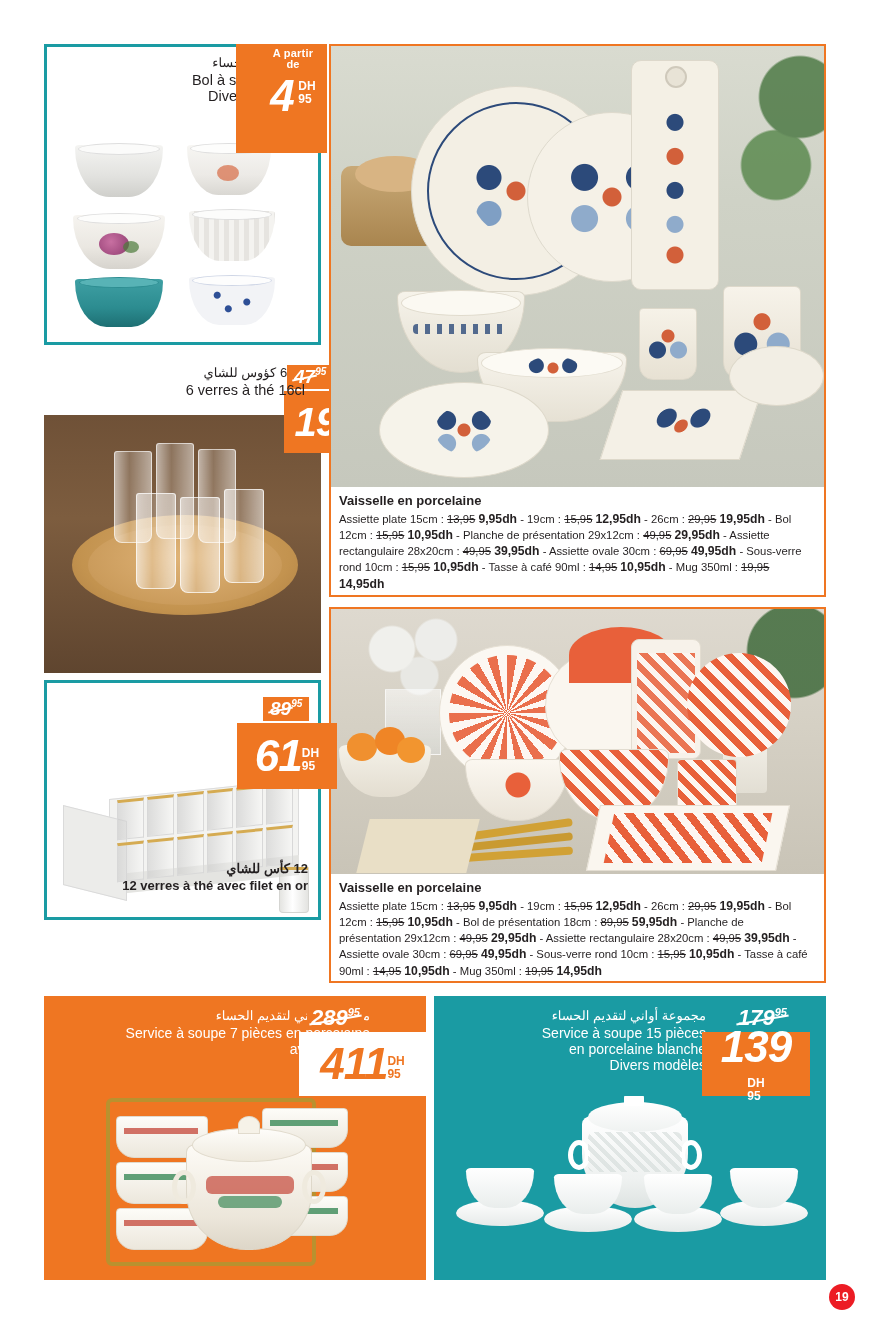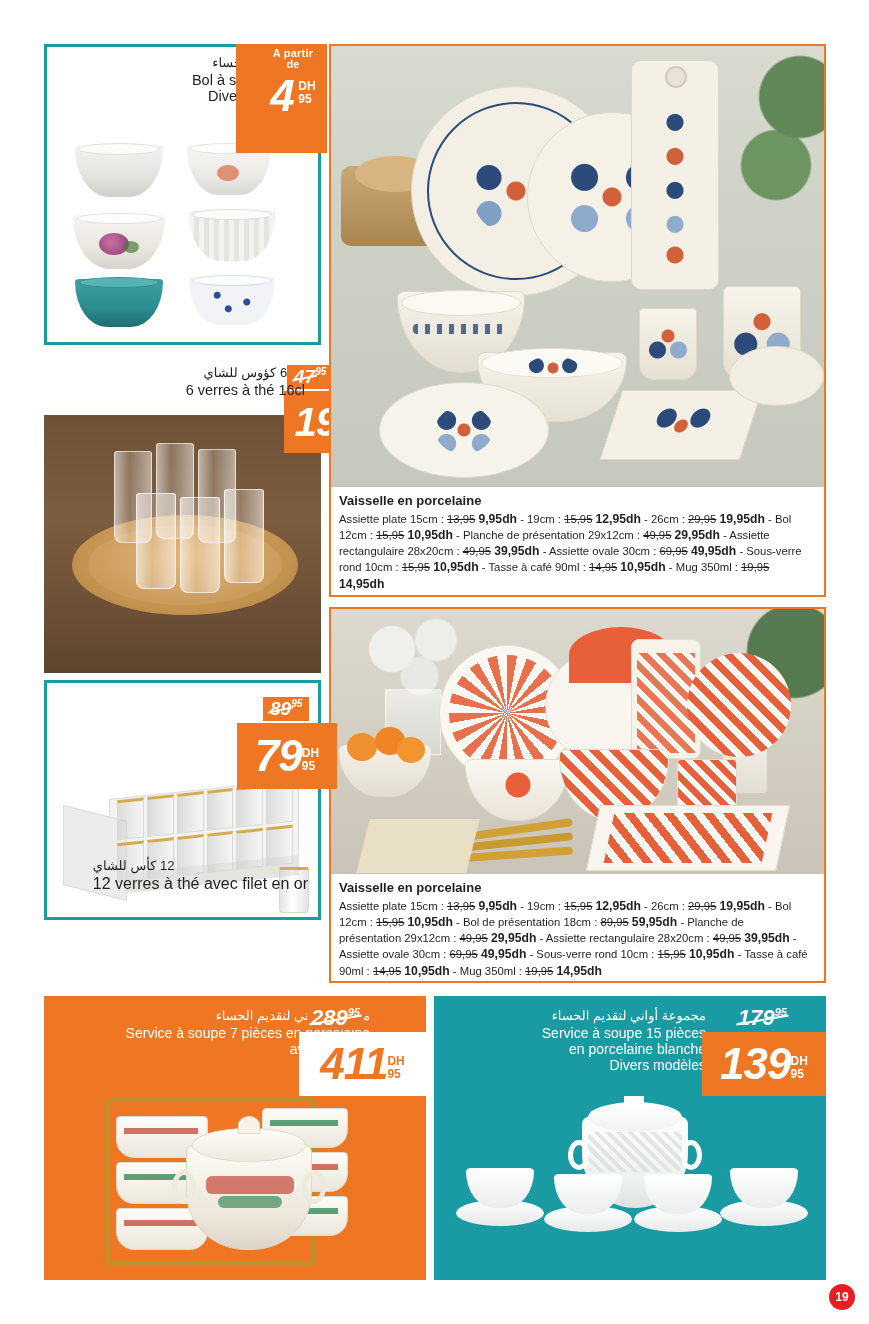"79" span.bigprice { text: 79 -> 61 }
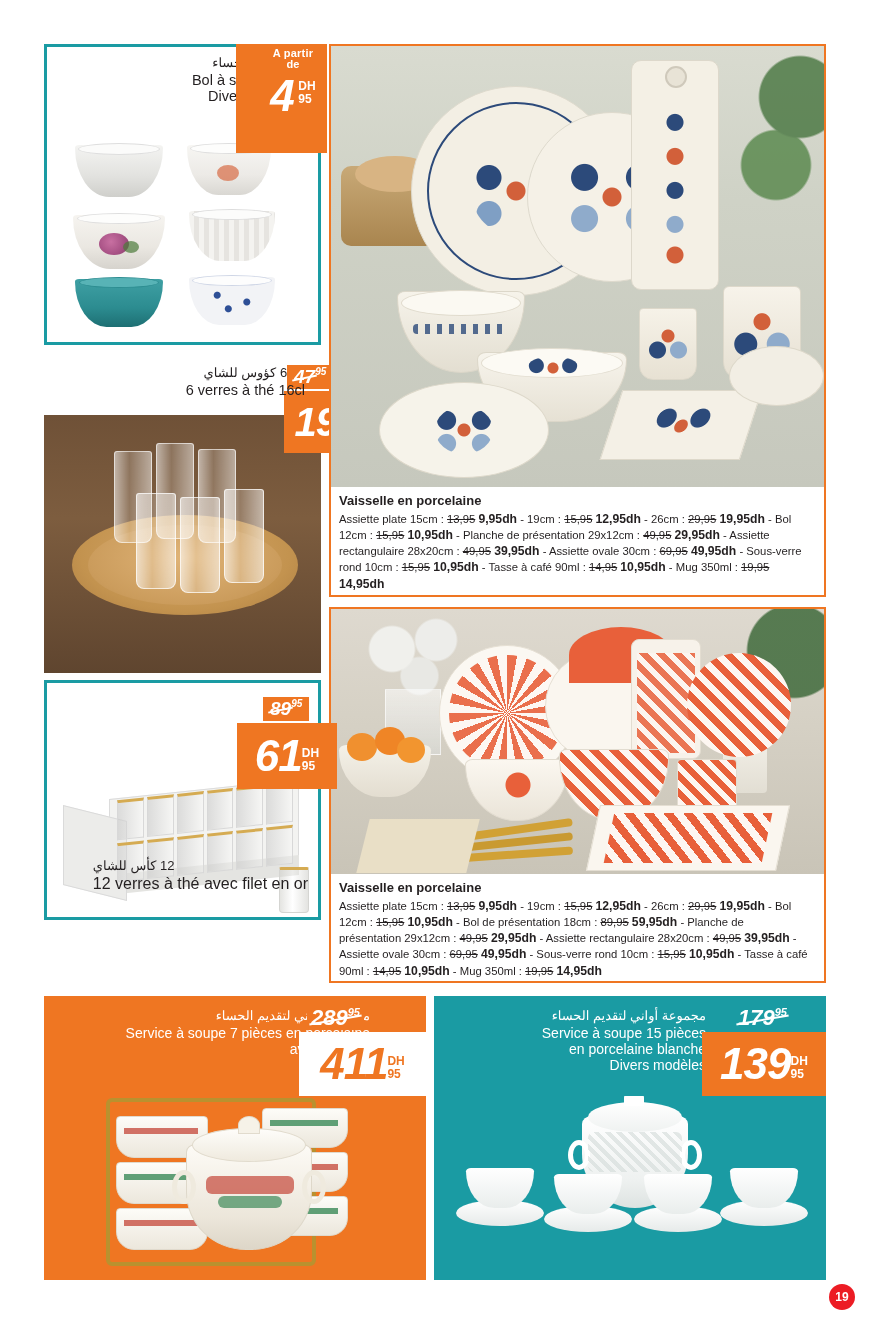"12 كأس للشاي" div { font-weight: none -> bold; text-align: left -> right }
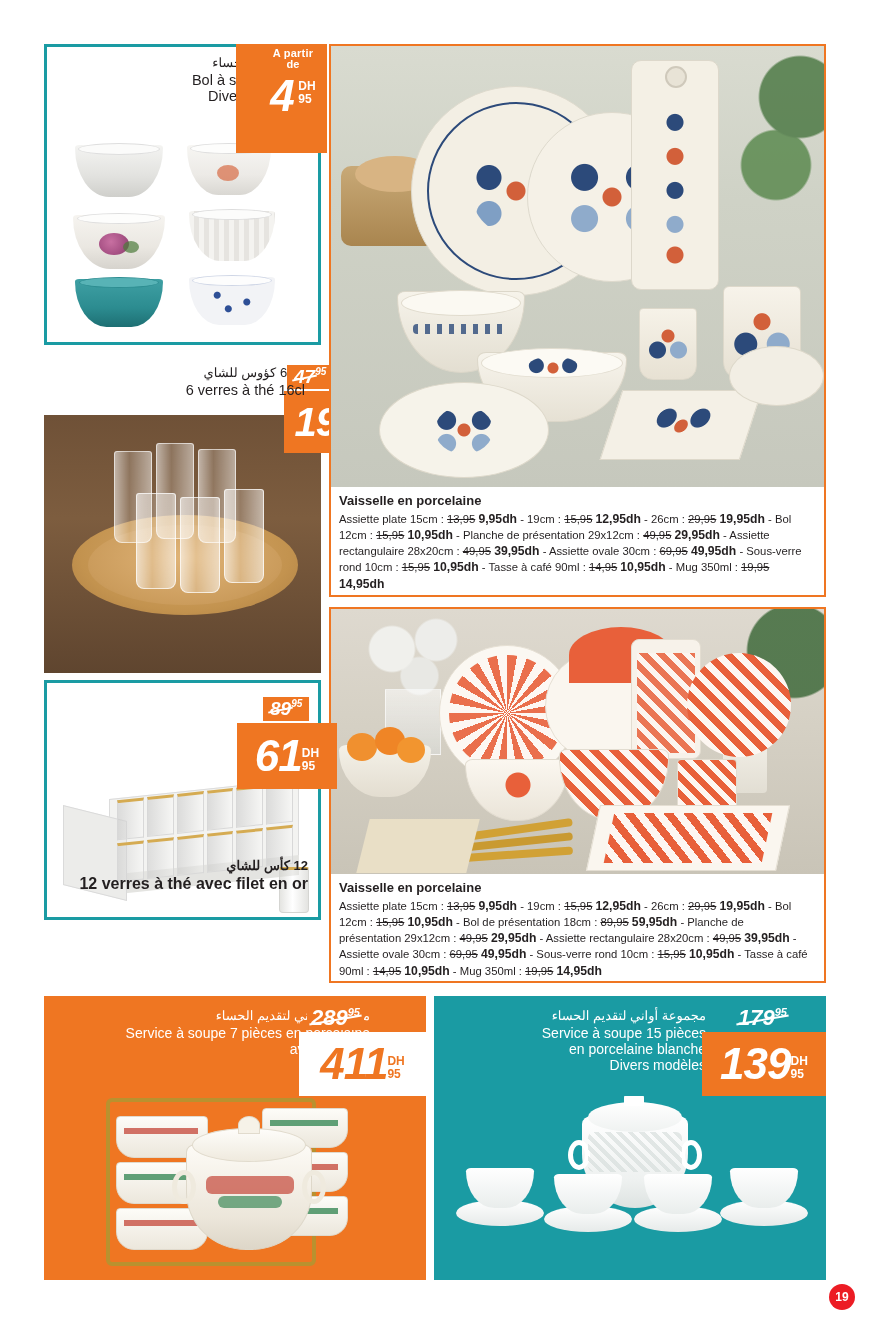"12 verres à thé avec" div.fr { font-size: 16px -> 13px }
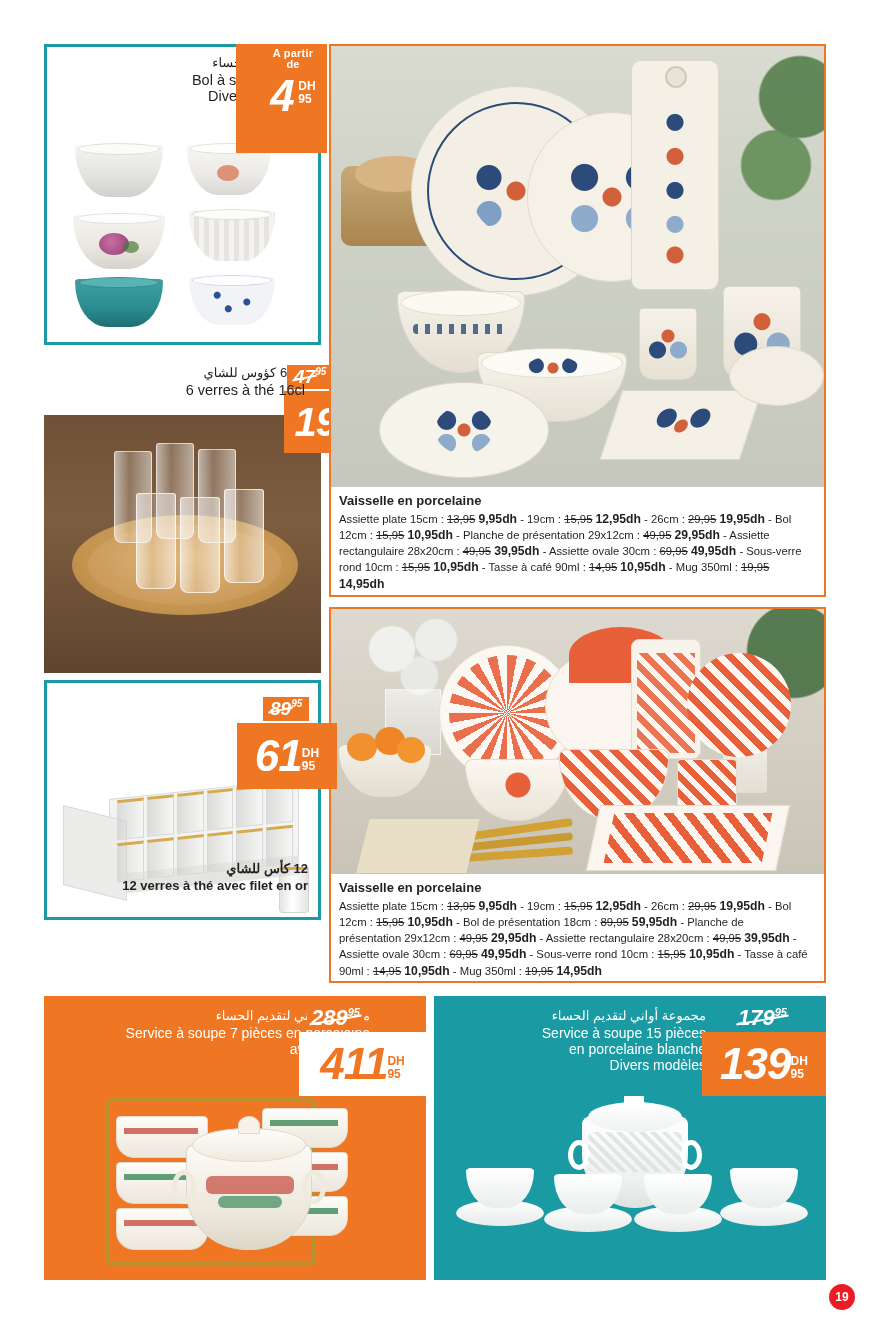"139" div.price-flag { flex-direction: none -> column; width: 124px -> 108px }
